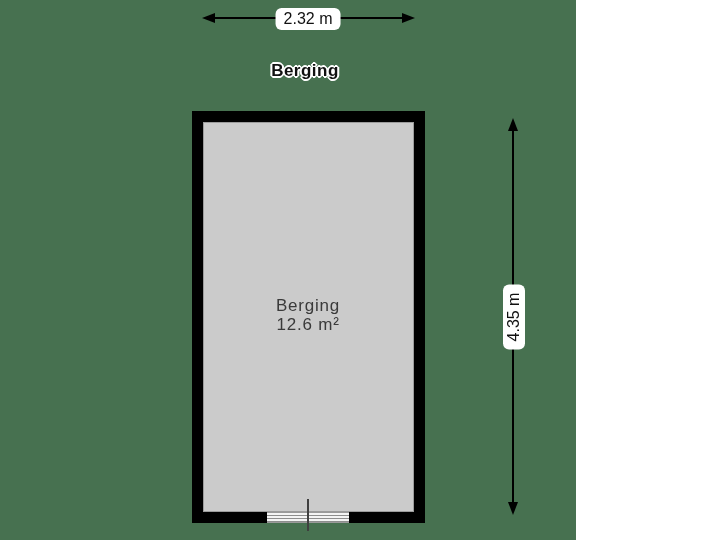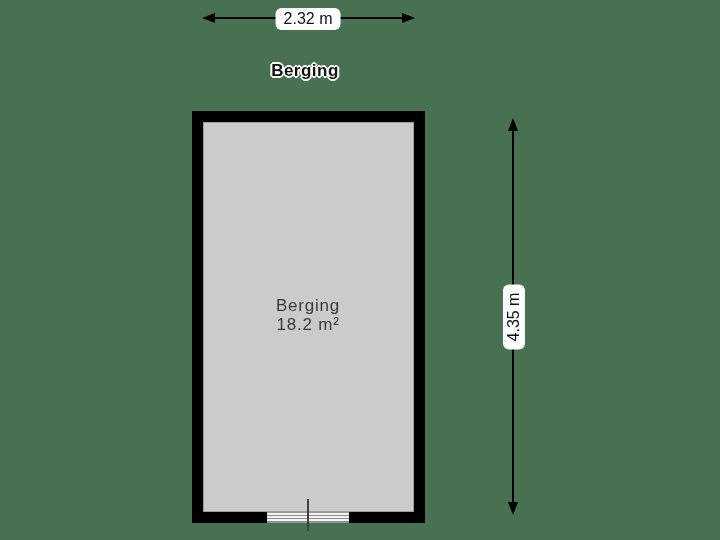"2.32 m" .canvas { width: 720px -> 576px }
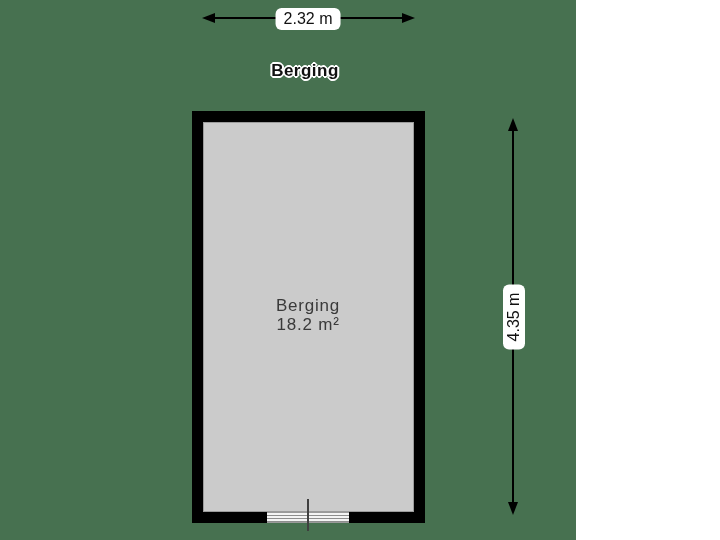"18.2 m²" div { text: 18.2 -> 12.6 }
